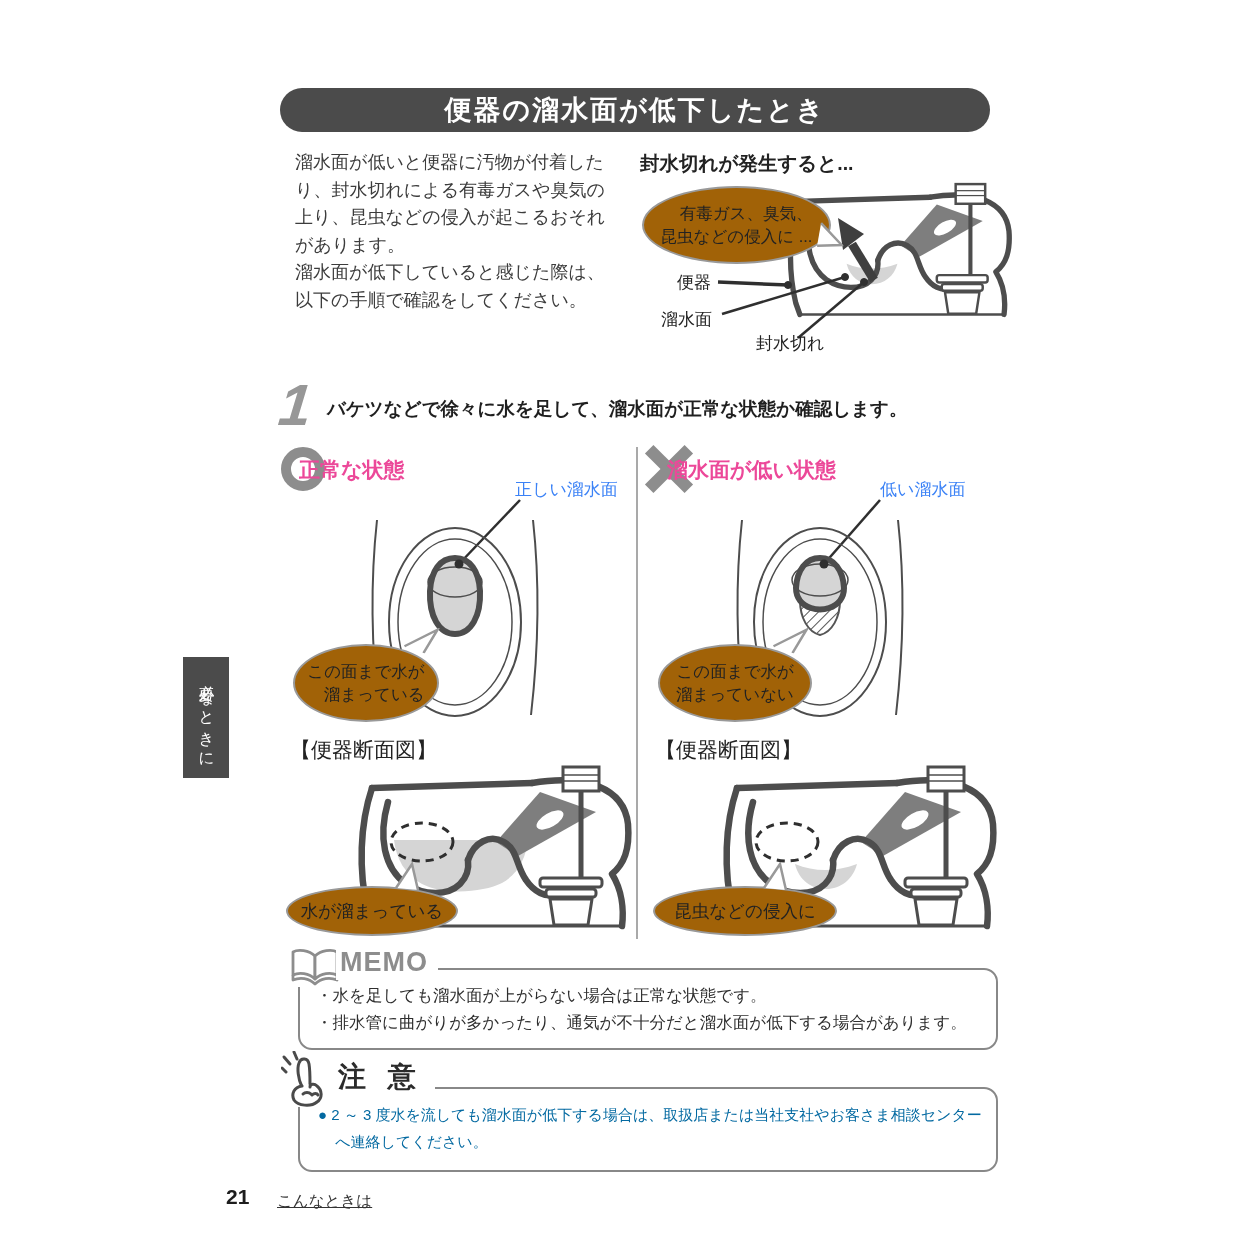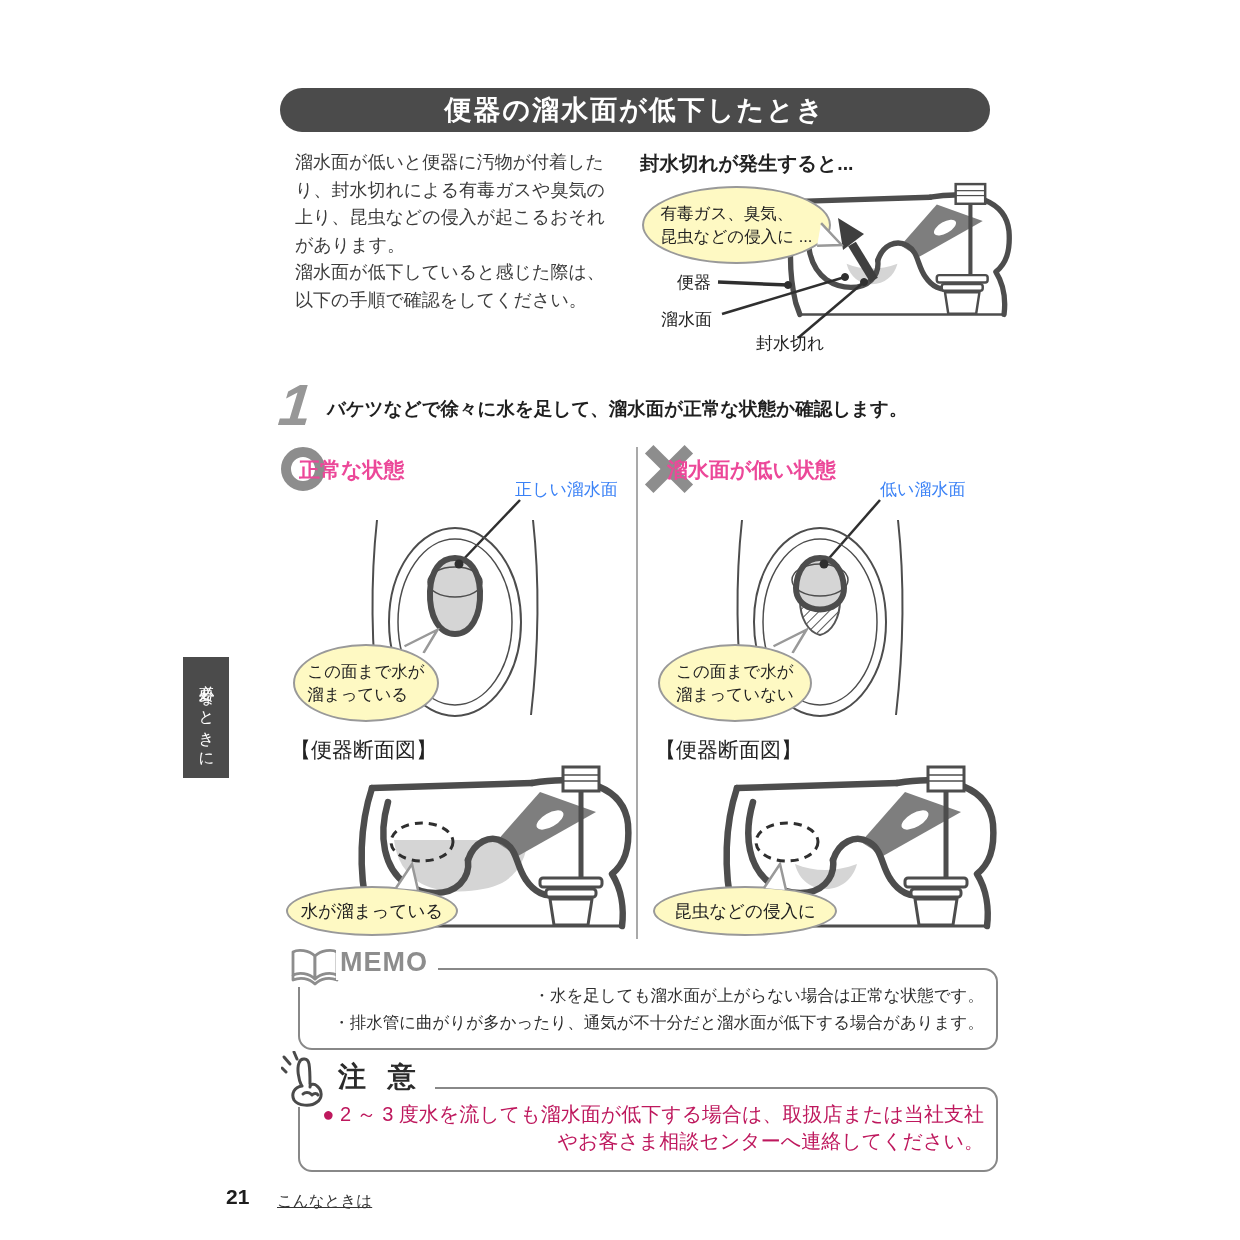"有毒ガス、臭気、" .bubble { background: #fef9c3 -> #a16207; text-align: left -> right }
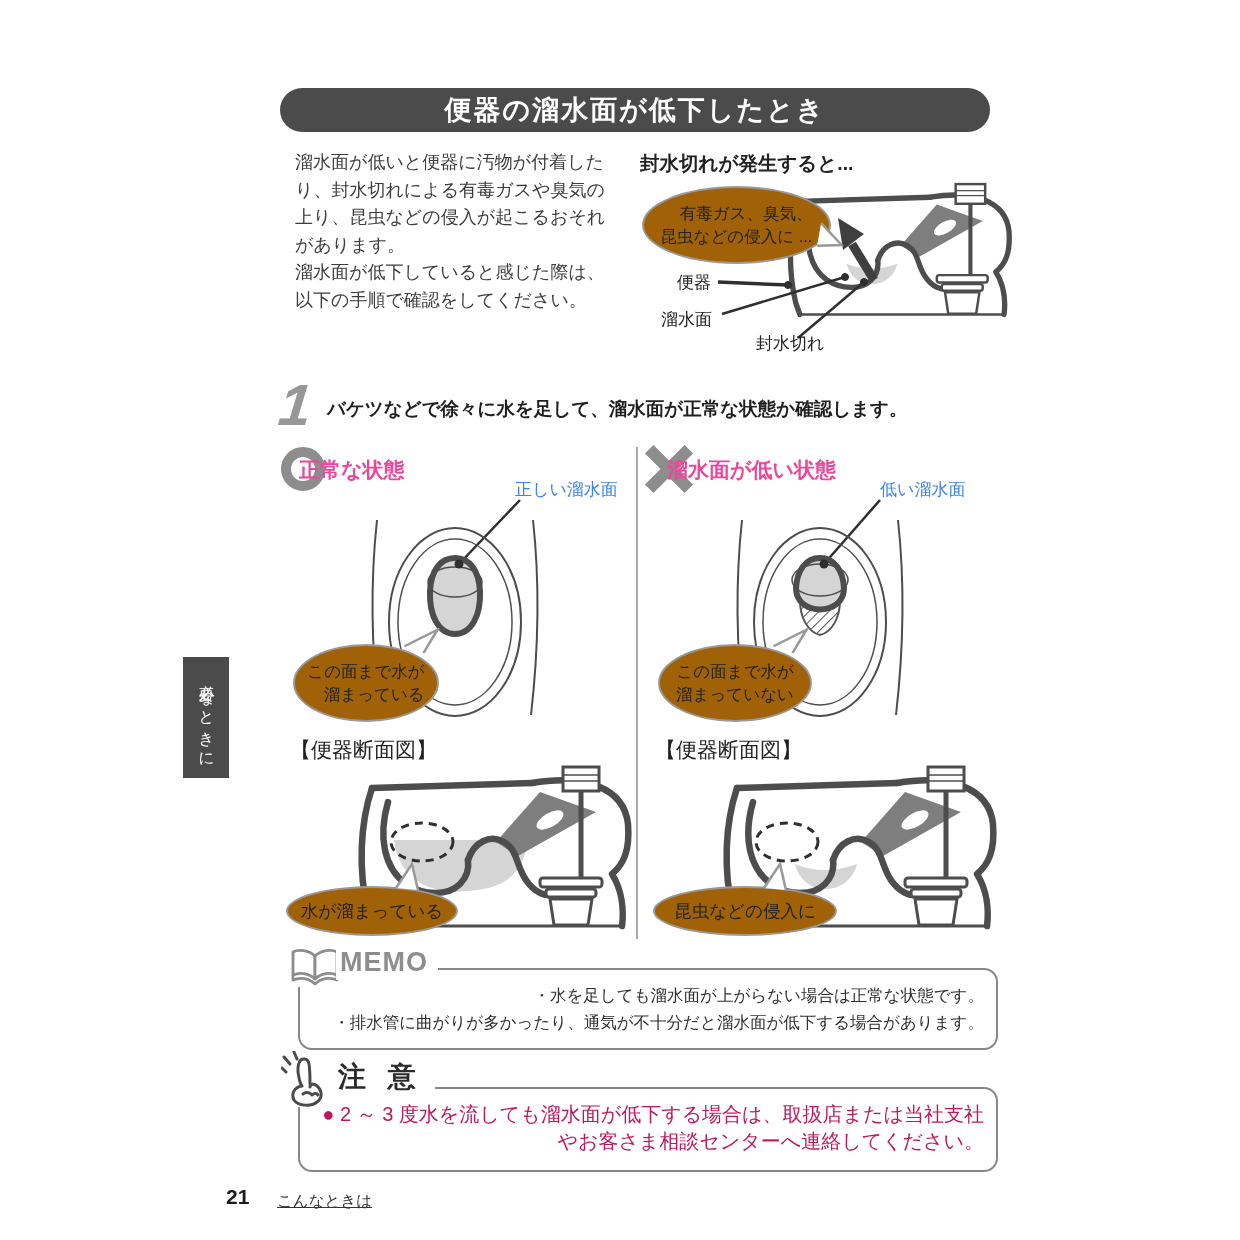"・水を足しても溜水面が上がらない場合は正常な状態です。" .memo-body div { text-align: right -> none }
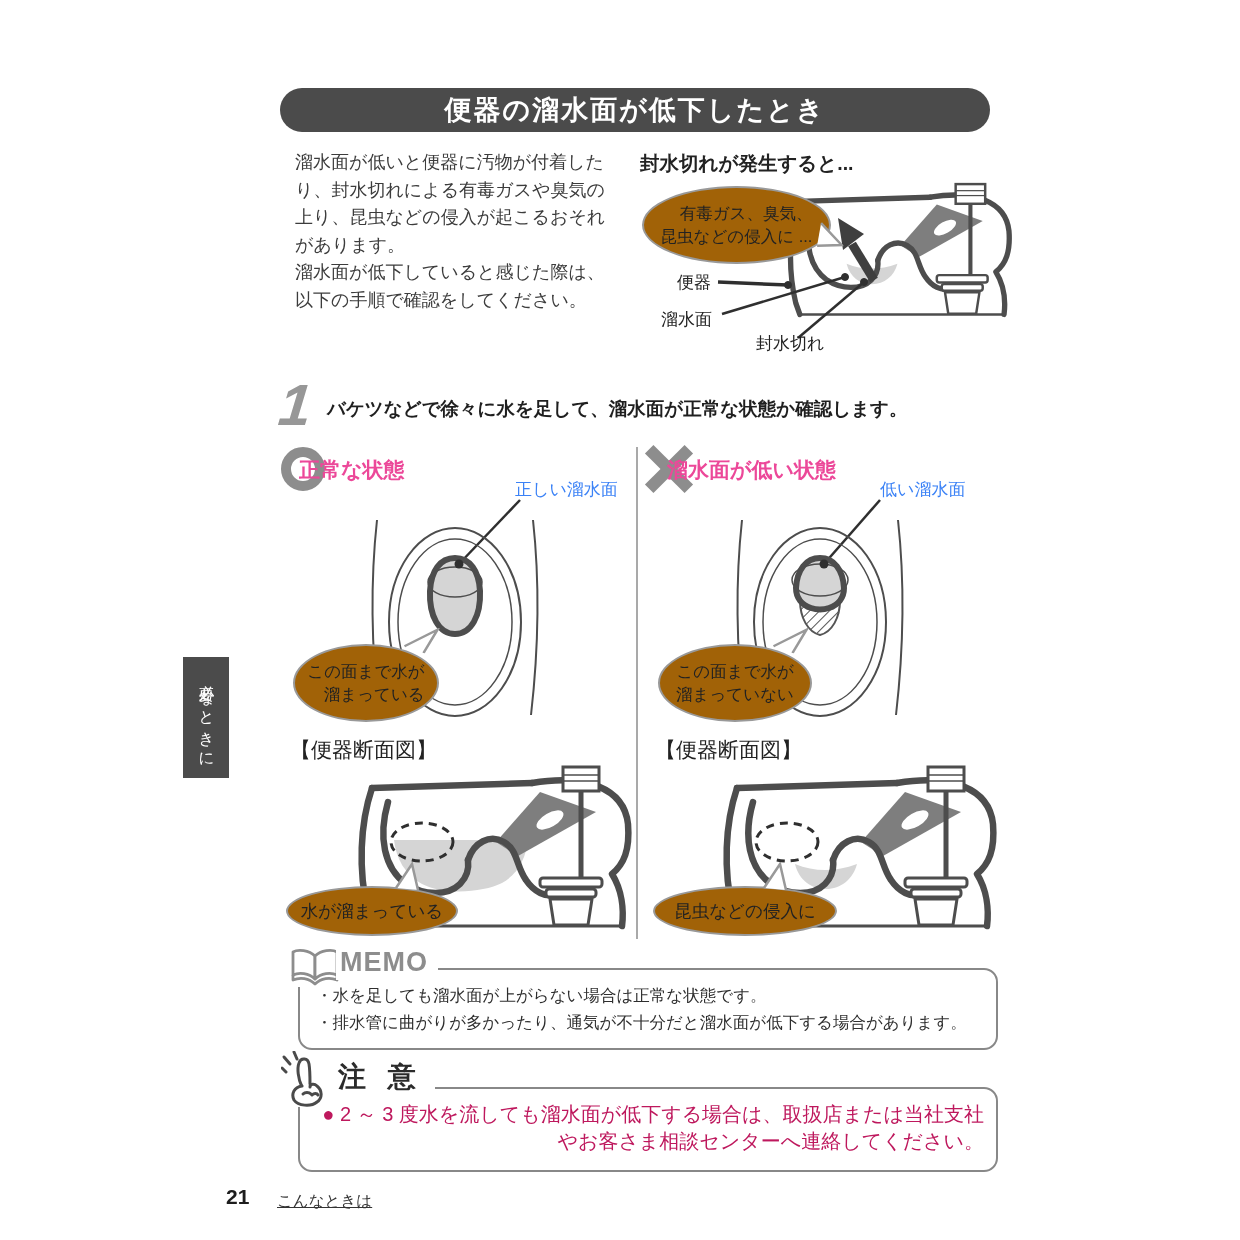"● 2 ～ 3" .caution-body { color: #be185d -> #0369a1; font-size: 20px -> 15px; text-align: right -> none }
